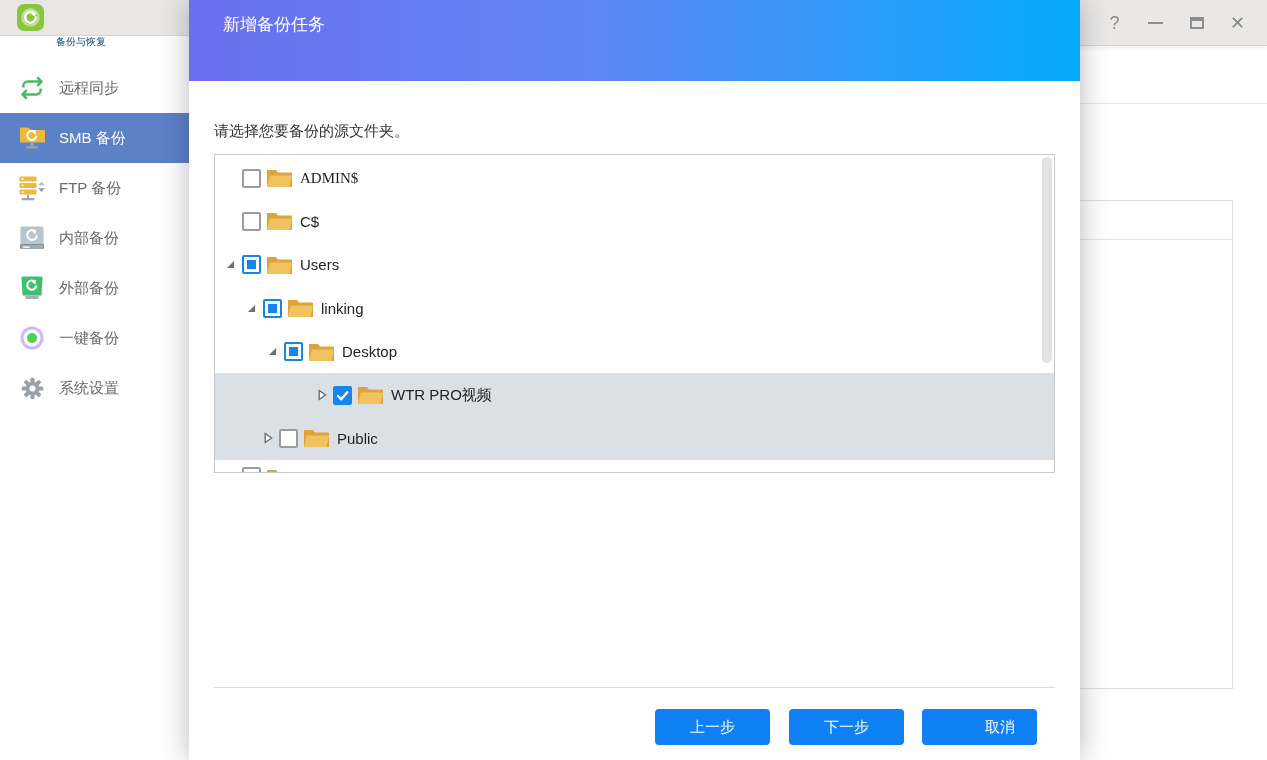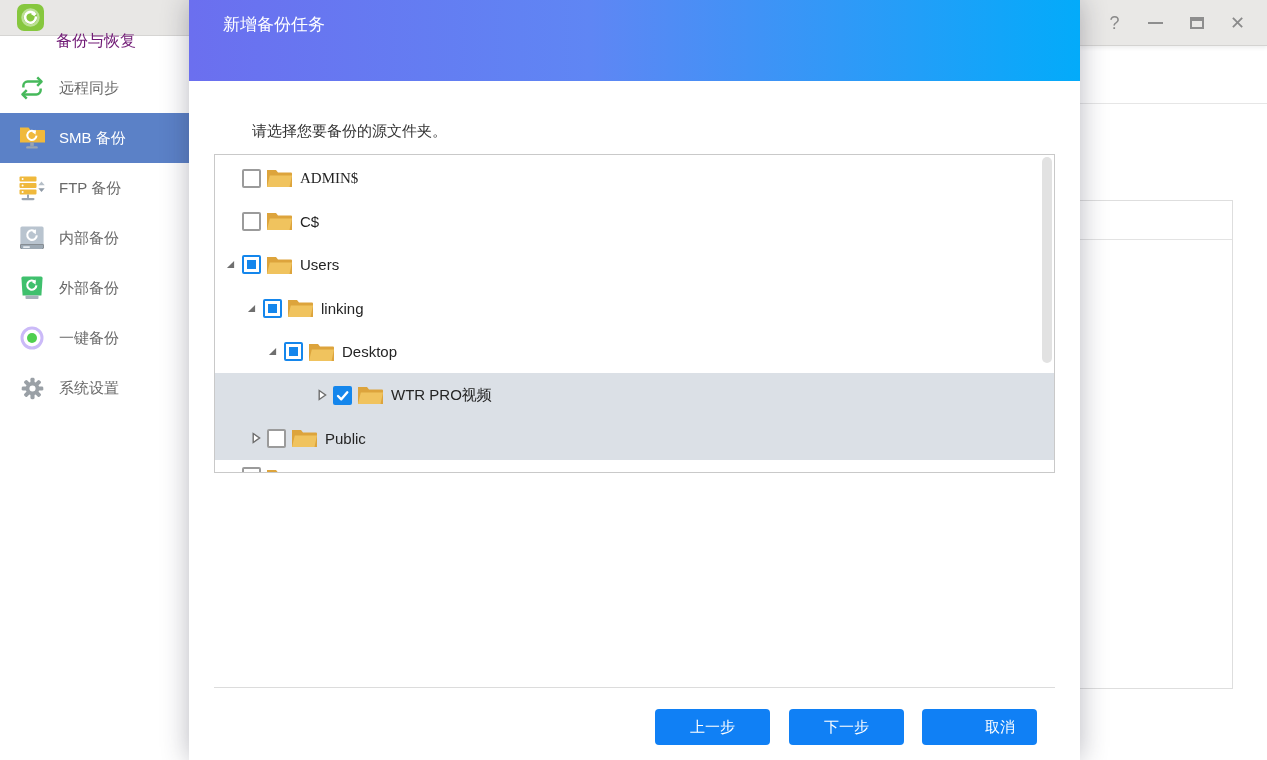"备份与恢复" .sb-title { color: #701a75 -> #0c4a6e; font-size: 16px -> 10px }
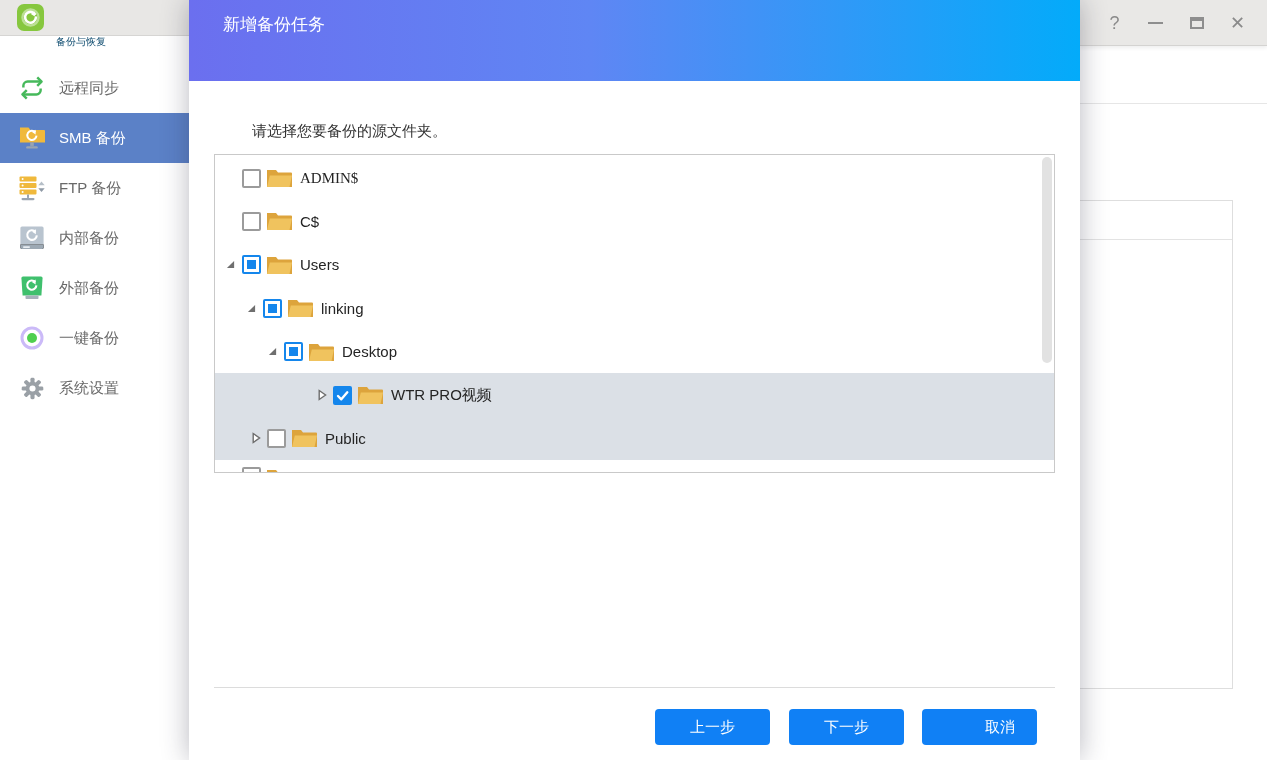"请选择您要备份的源文件夹。" .m-instruction { margin-left: 38px -> none }
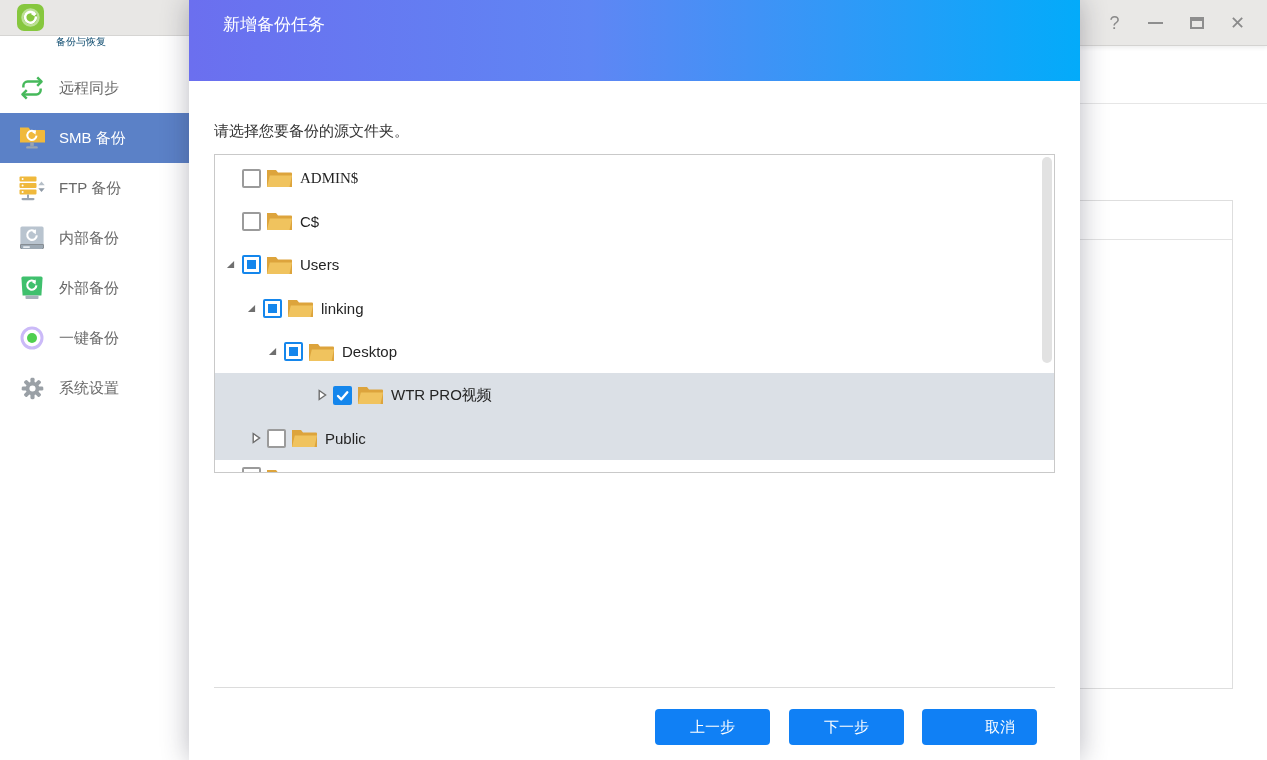"Public" div.trow { padding-left: 36px -> 48px }
